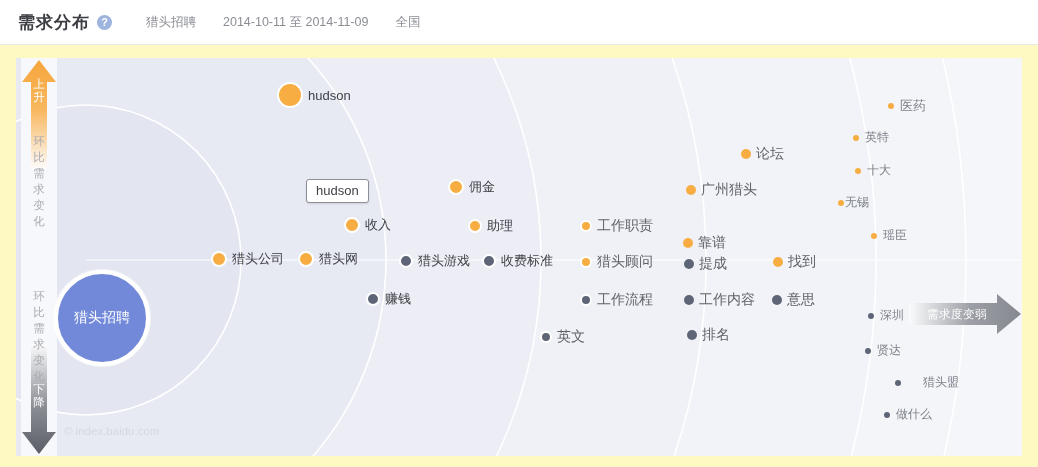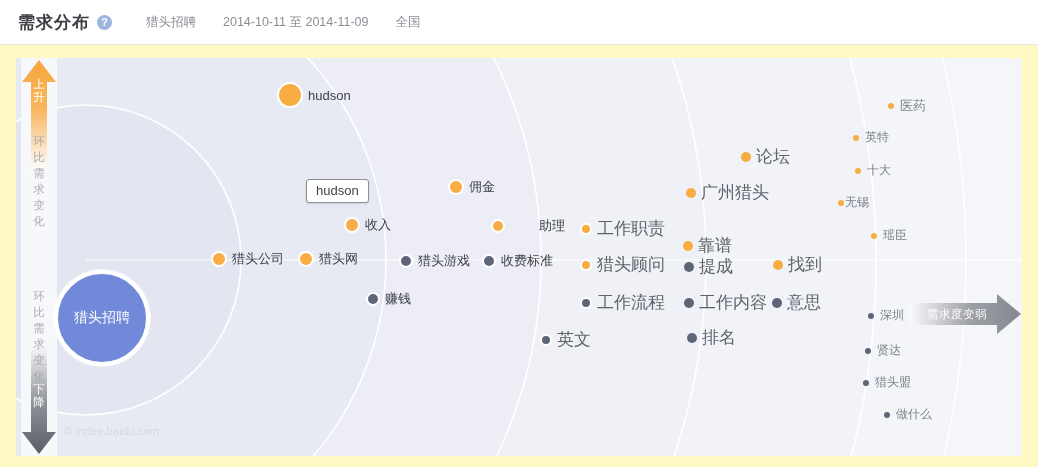"论坛" .node.mid .lbl { font-size: 17px -> 14px }
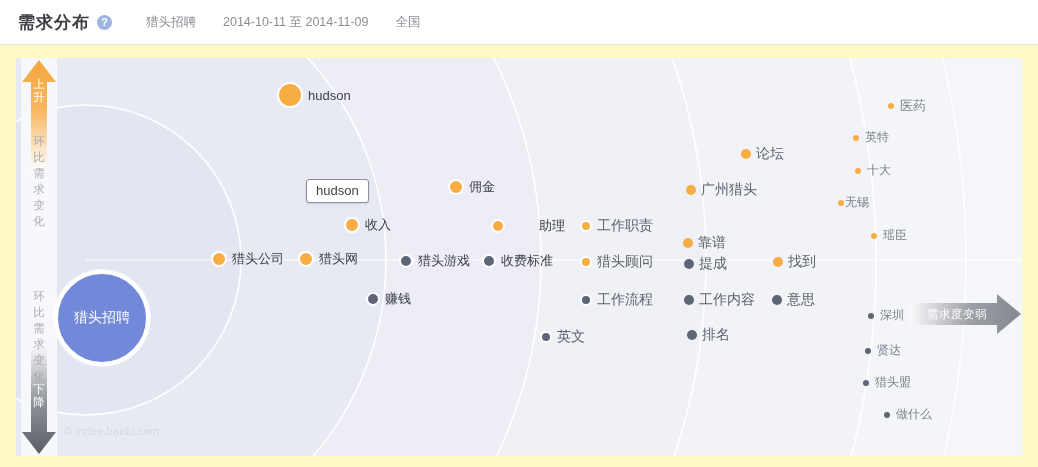"助理" div.node { gap: 29px -> none; left: 475px -> 452px }
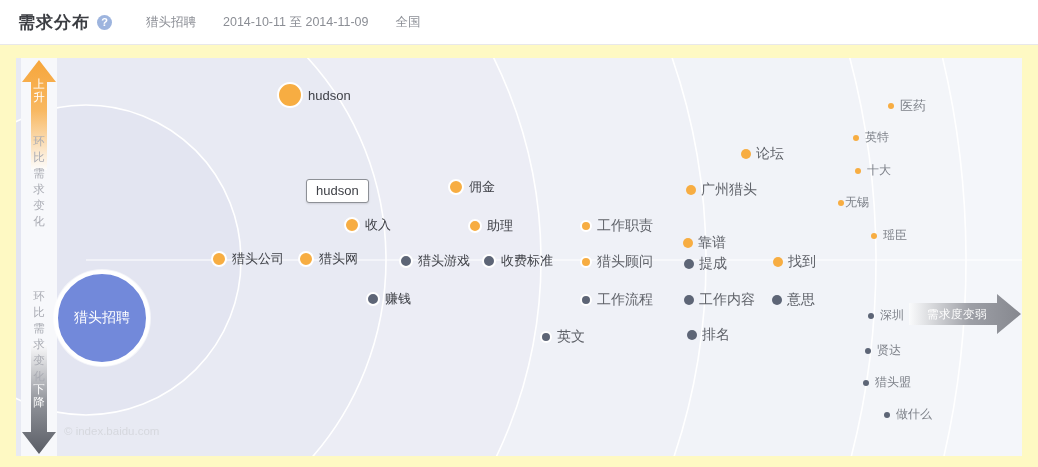"猎头盟" div.node { gap: none -> 16px; left: 847px -> 879px }
